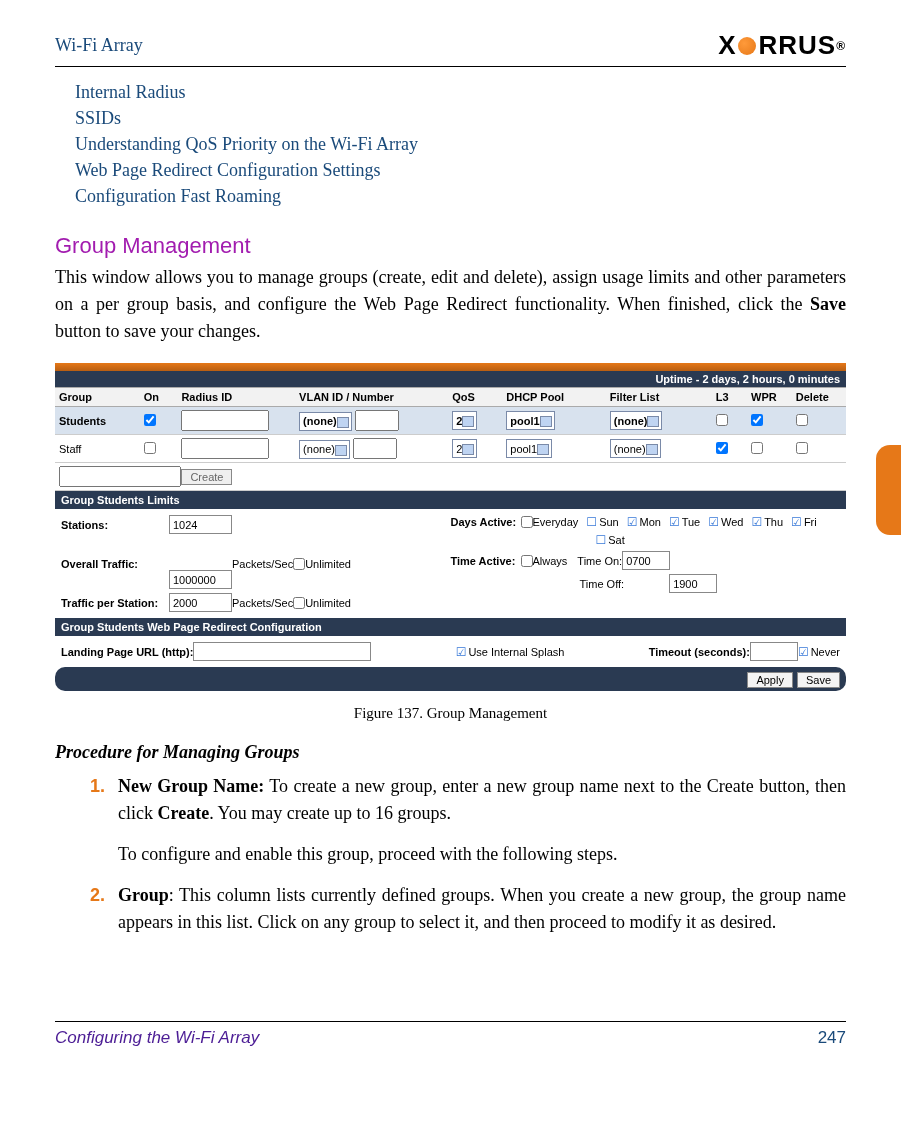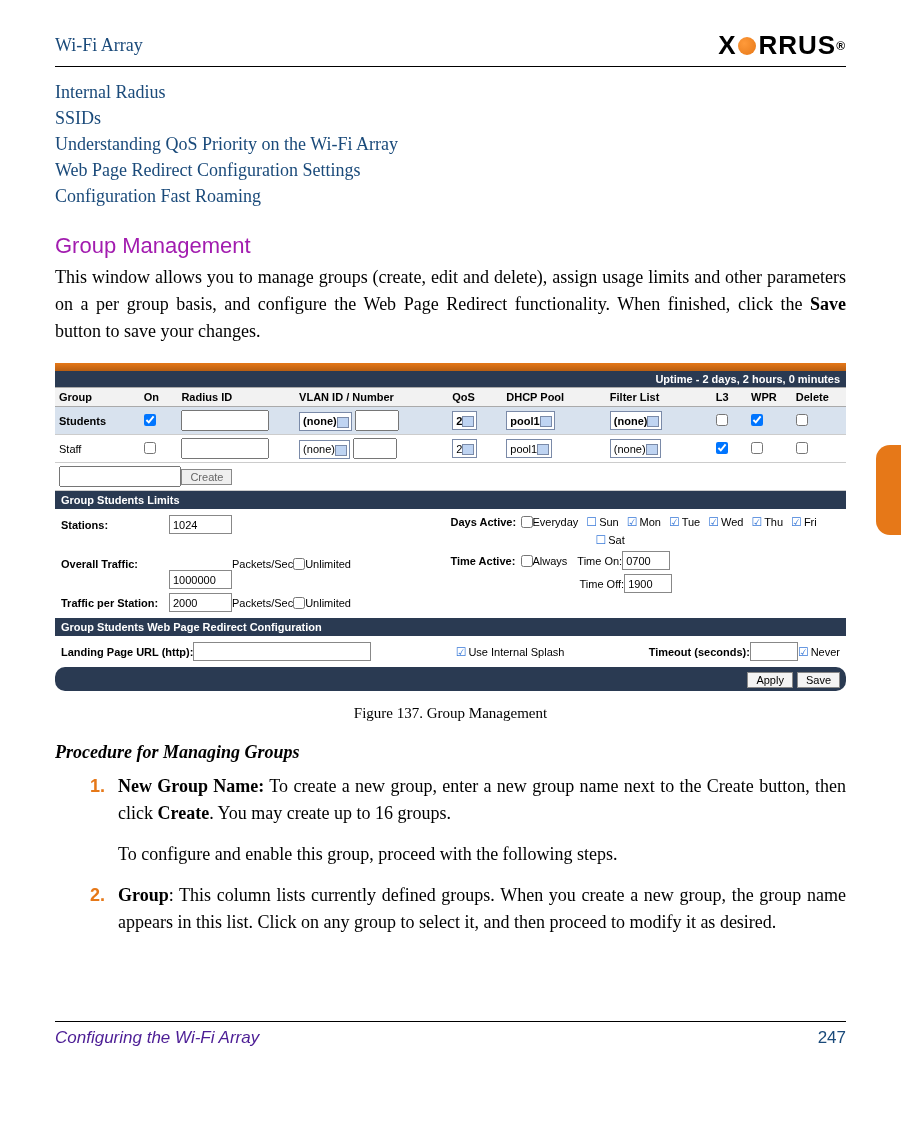"Internal Radius" .links a { margin-left: none -> 20px }
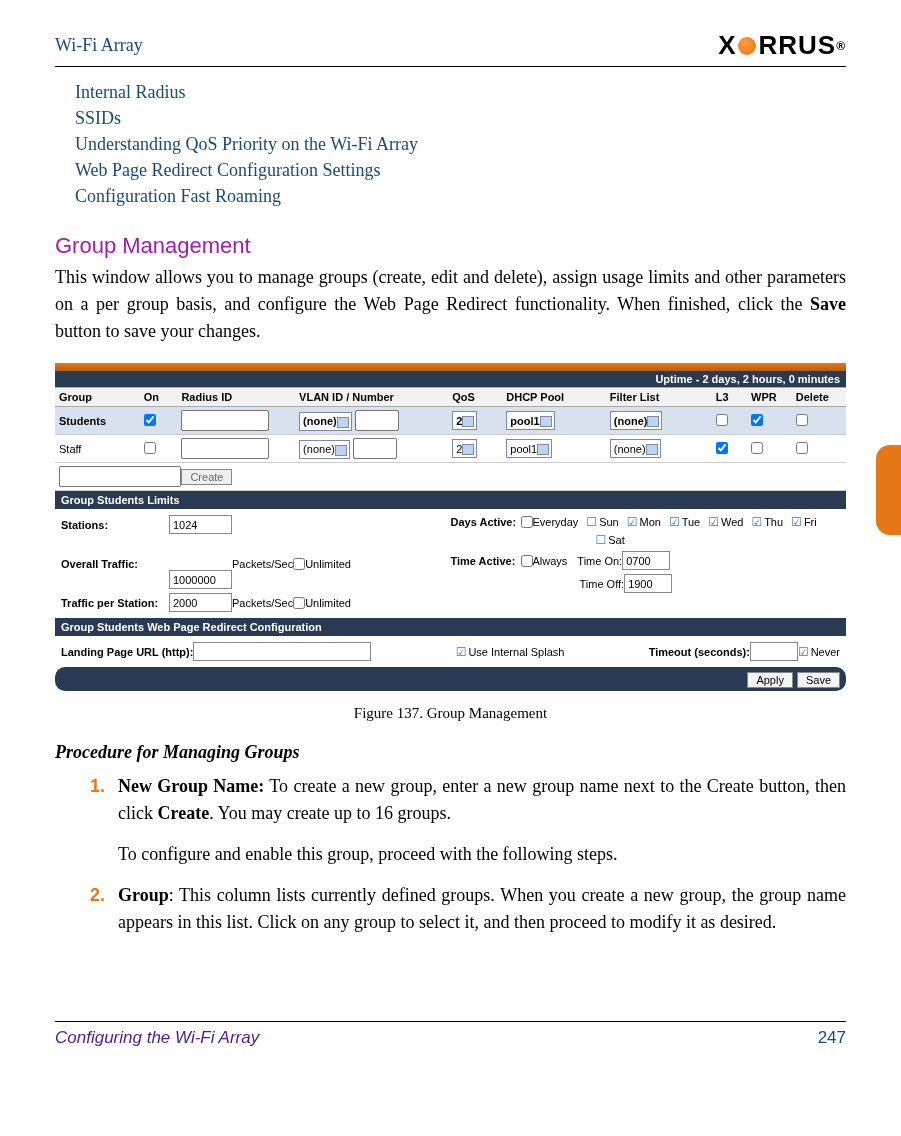"1900" input { margin-left: none -> 45px }
